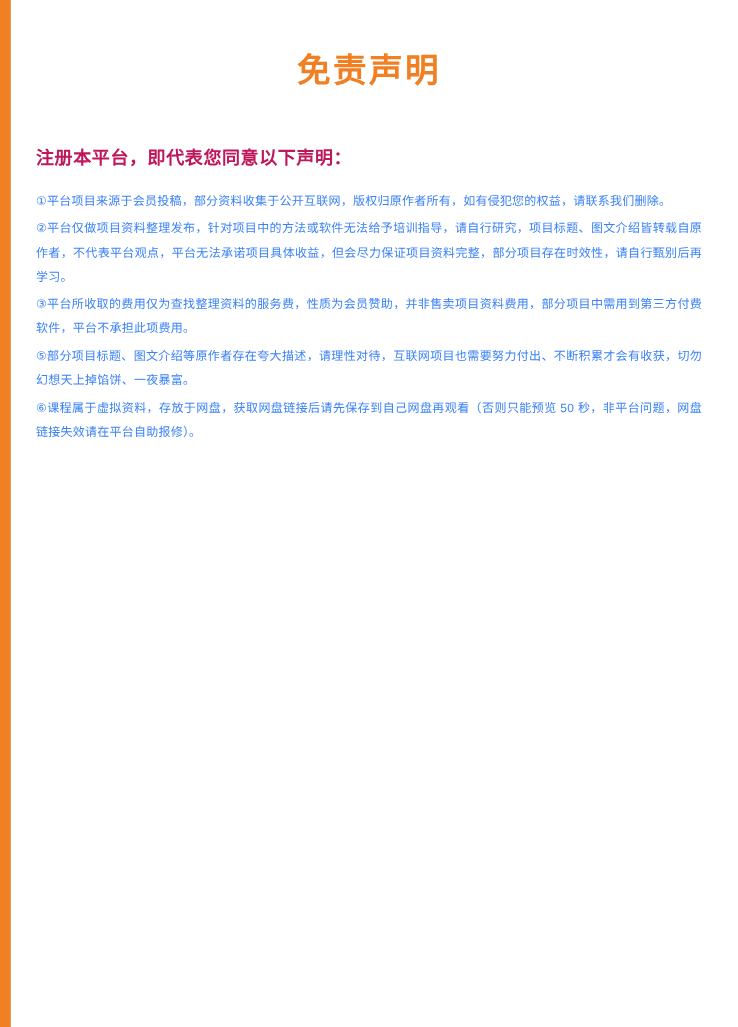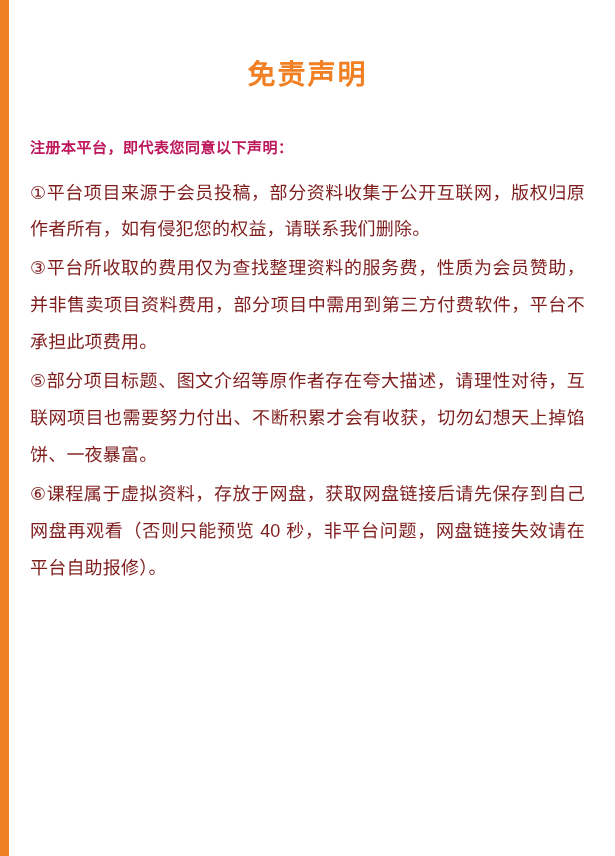"免责声明" .page { padding: 16px 30px -> 0 30px }
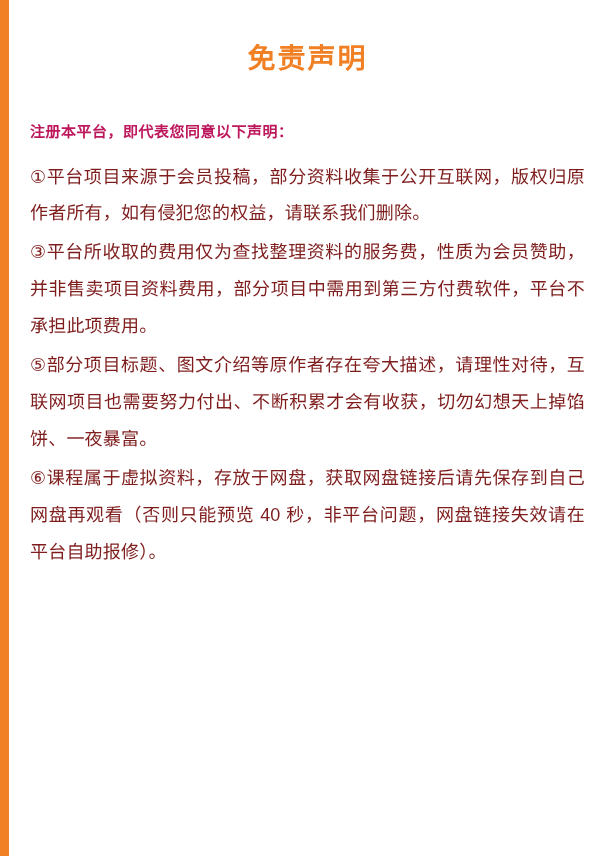"①平台项目来源于会员投稿，部分资料收集于公开互联网，版权归原作者所有，如有侵犯您" .clause { color: #7f1d1d -> #3b82f6; font-size: 18px -> 10px }
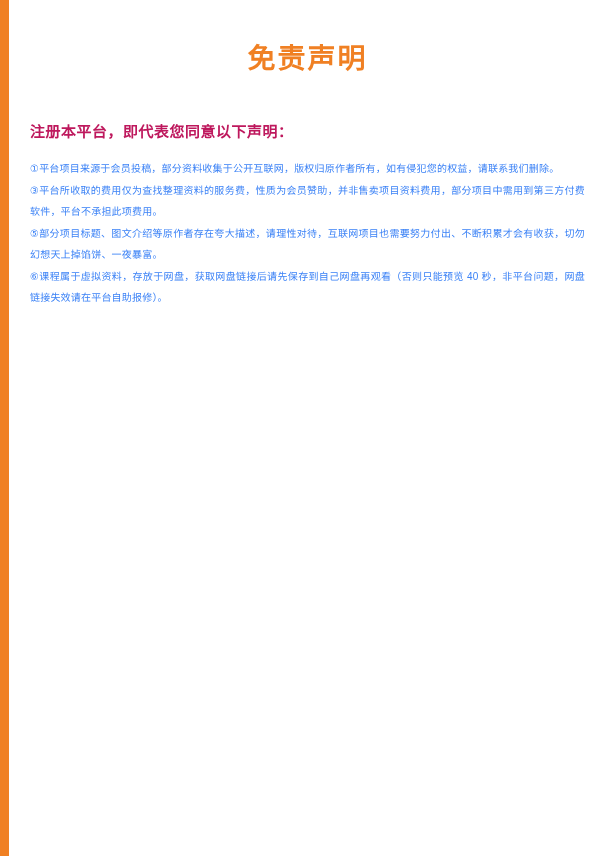"②平台仅做项目资料整理发布，针对项目中的方法或软件无法给予培训指导，请自行研究，" p.clause { html: none -> <p>②平台仅做项目资料整理发布，针对项目中的方法或软件无法给予培训指导，请自行研究，项目标题、图文介绍皆转载自原作者，不代表平台观点，平台无法承诺项目具体收益，但会尽力保证项目资料完整，部分项目存在时效性，请自行甄别后再学习。</p> }
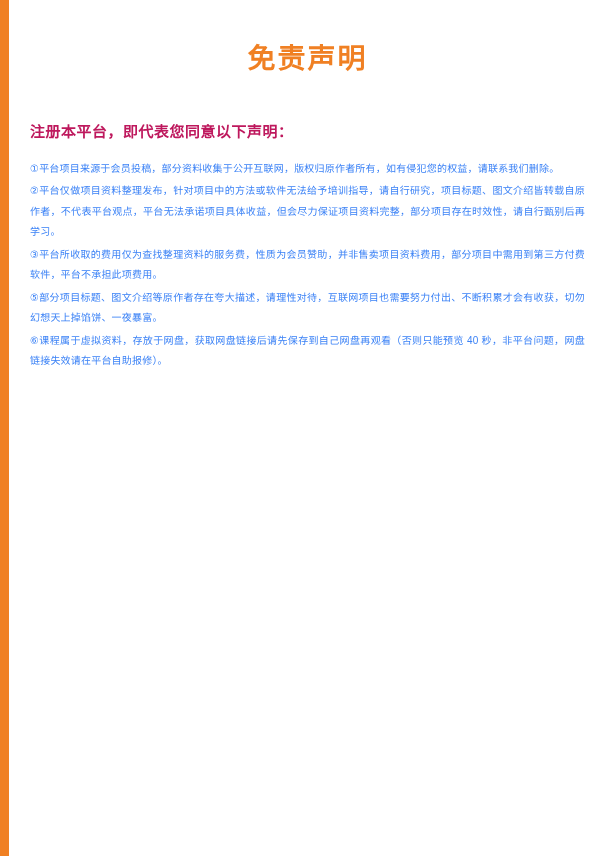"⑥课程属于虚拟资料，存放于网盘，获取网盘链接后请先保存到自己网盘再观看（否则只能" p.clause { text: 40 -> 50 }
